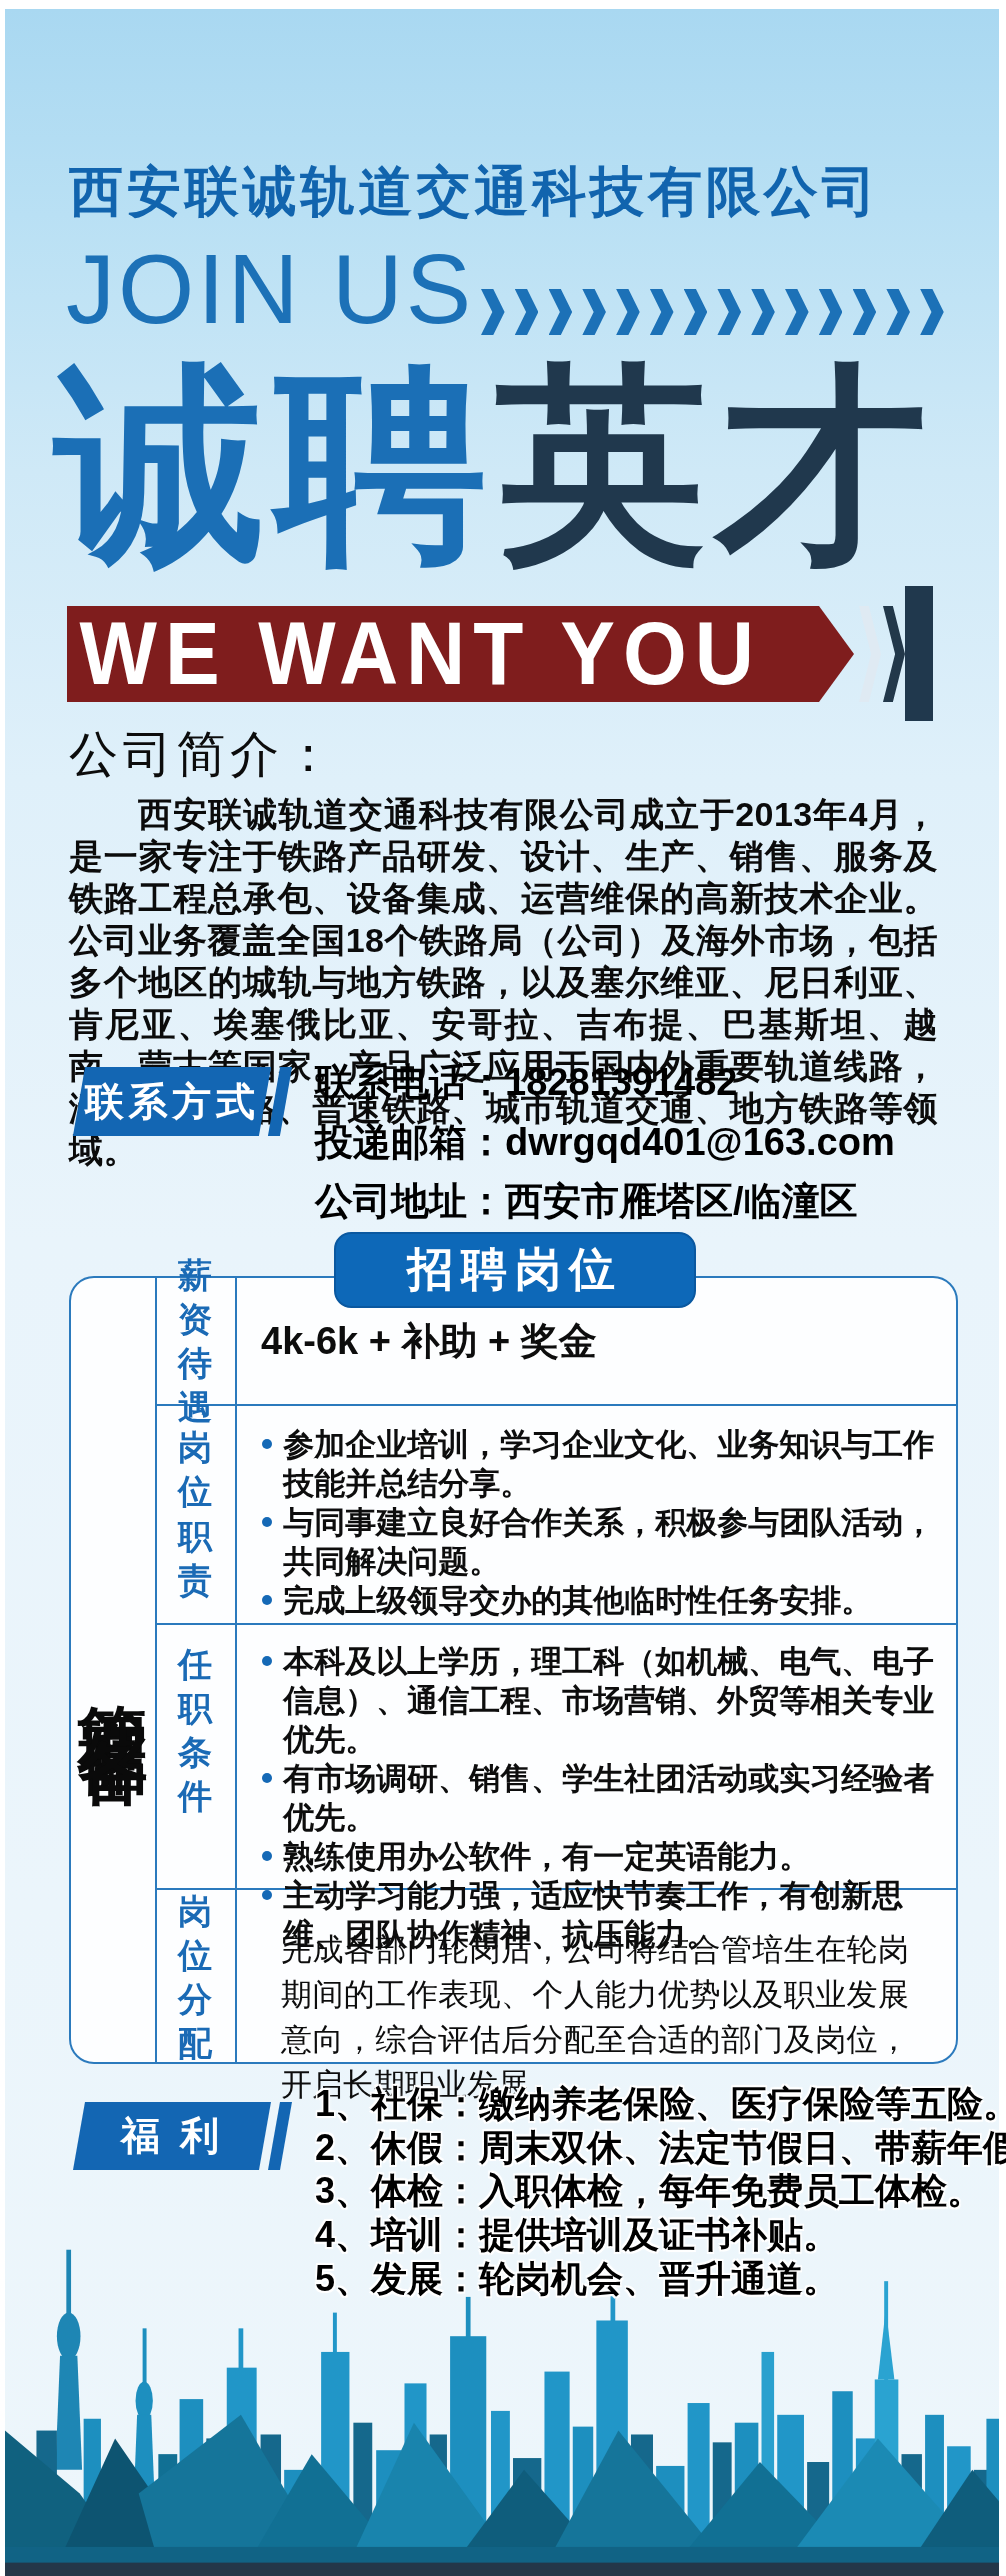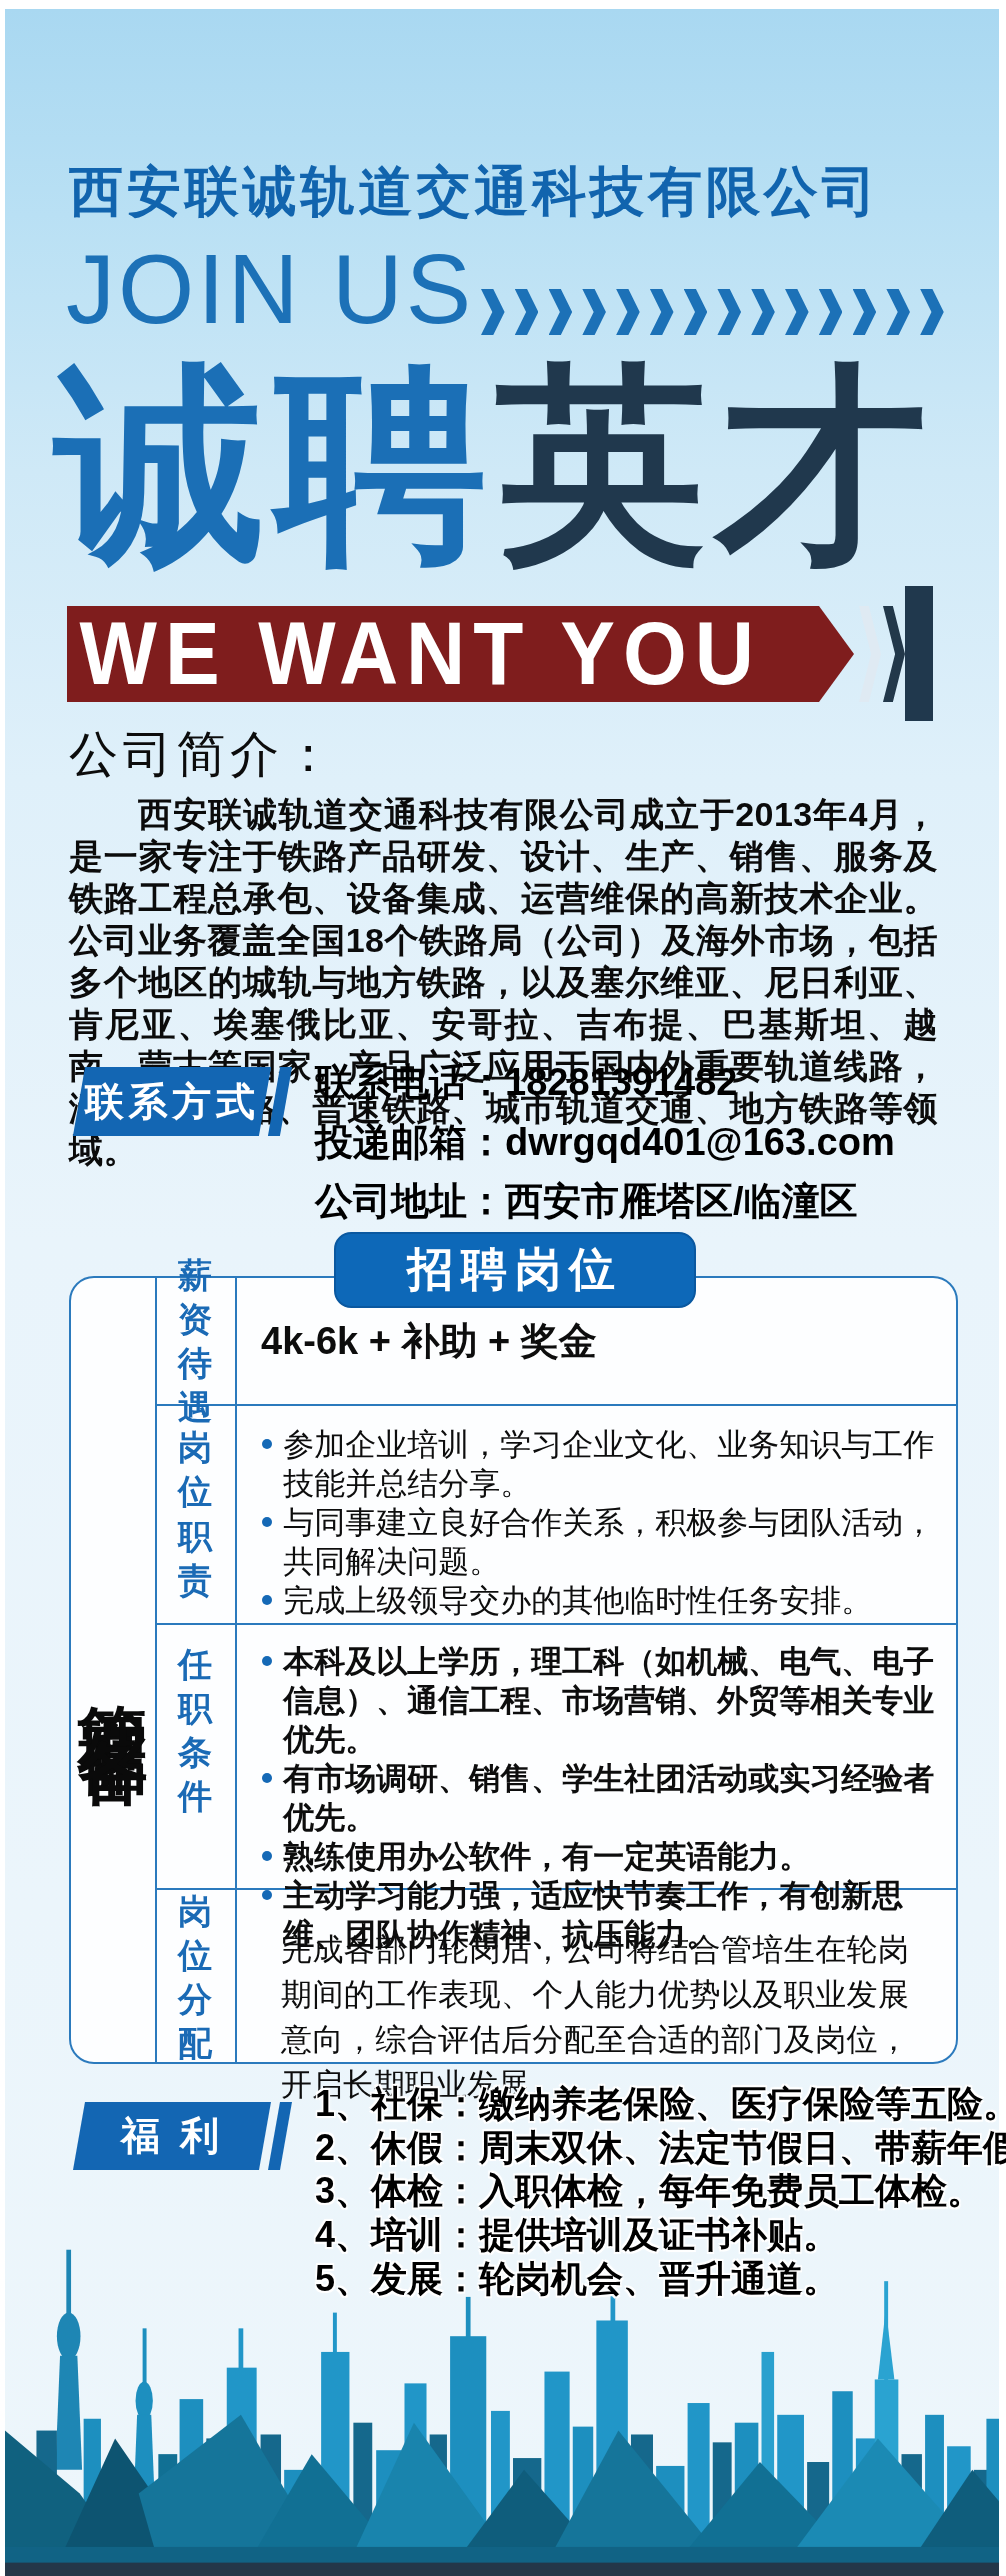"参加企业培训，学习企业文化、业务知识与工作技能并总结分享。" .cc2 { font-weight: 400 -> 700 }
